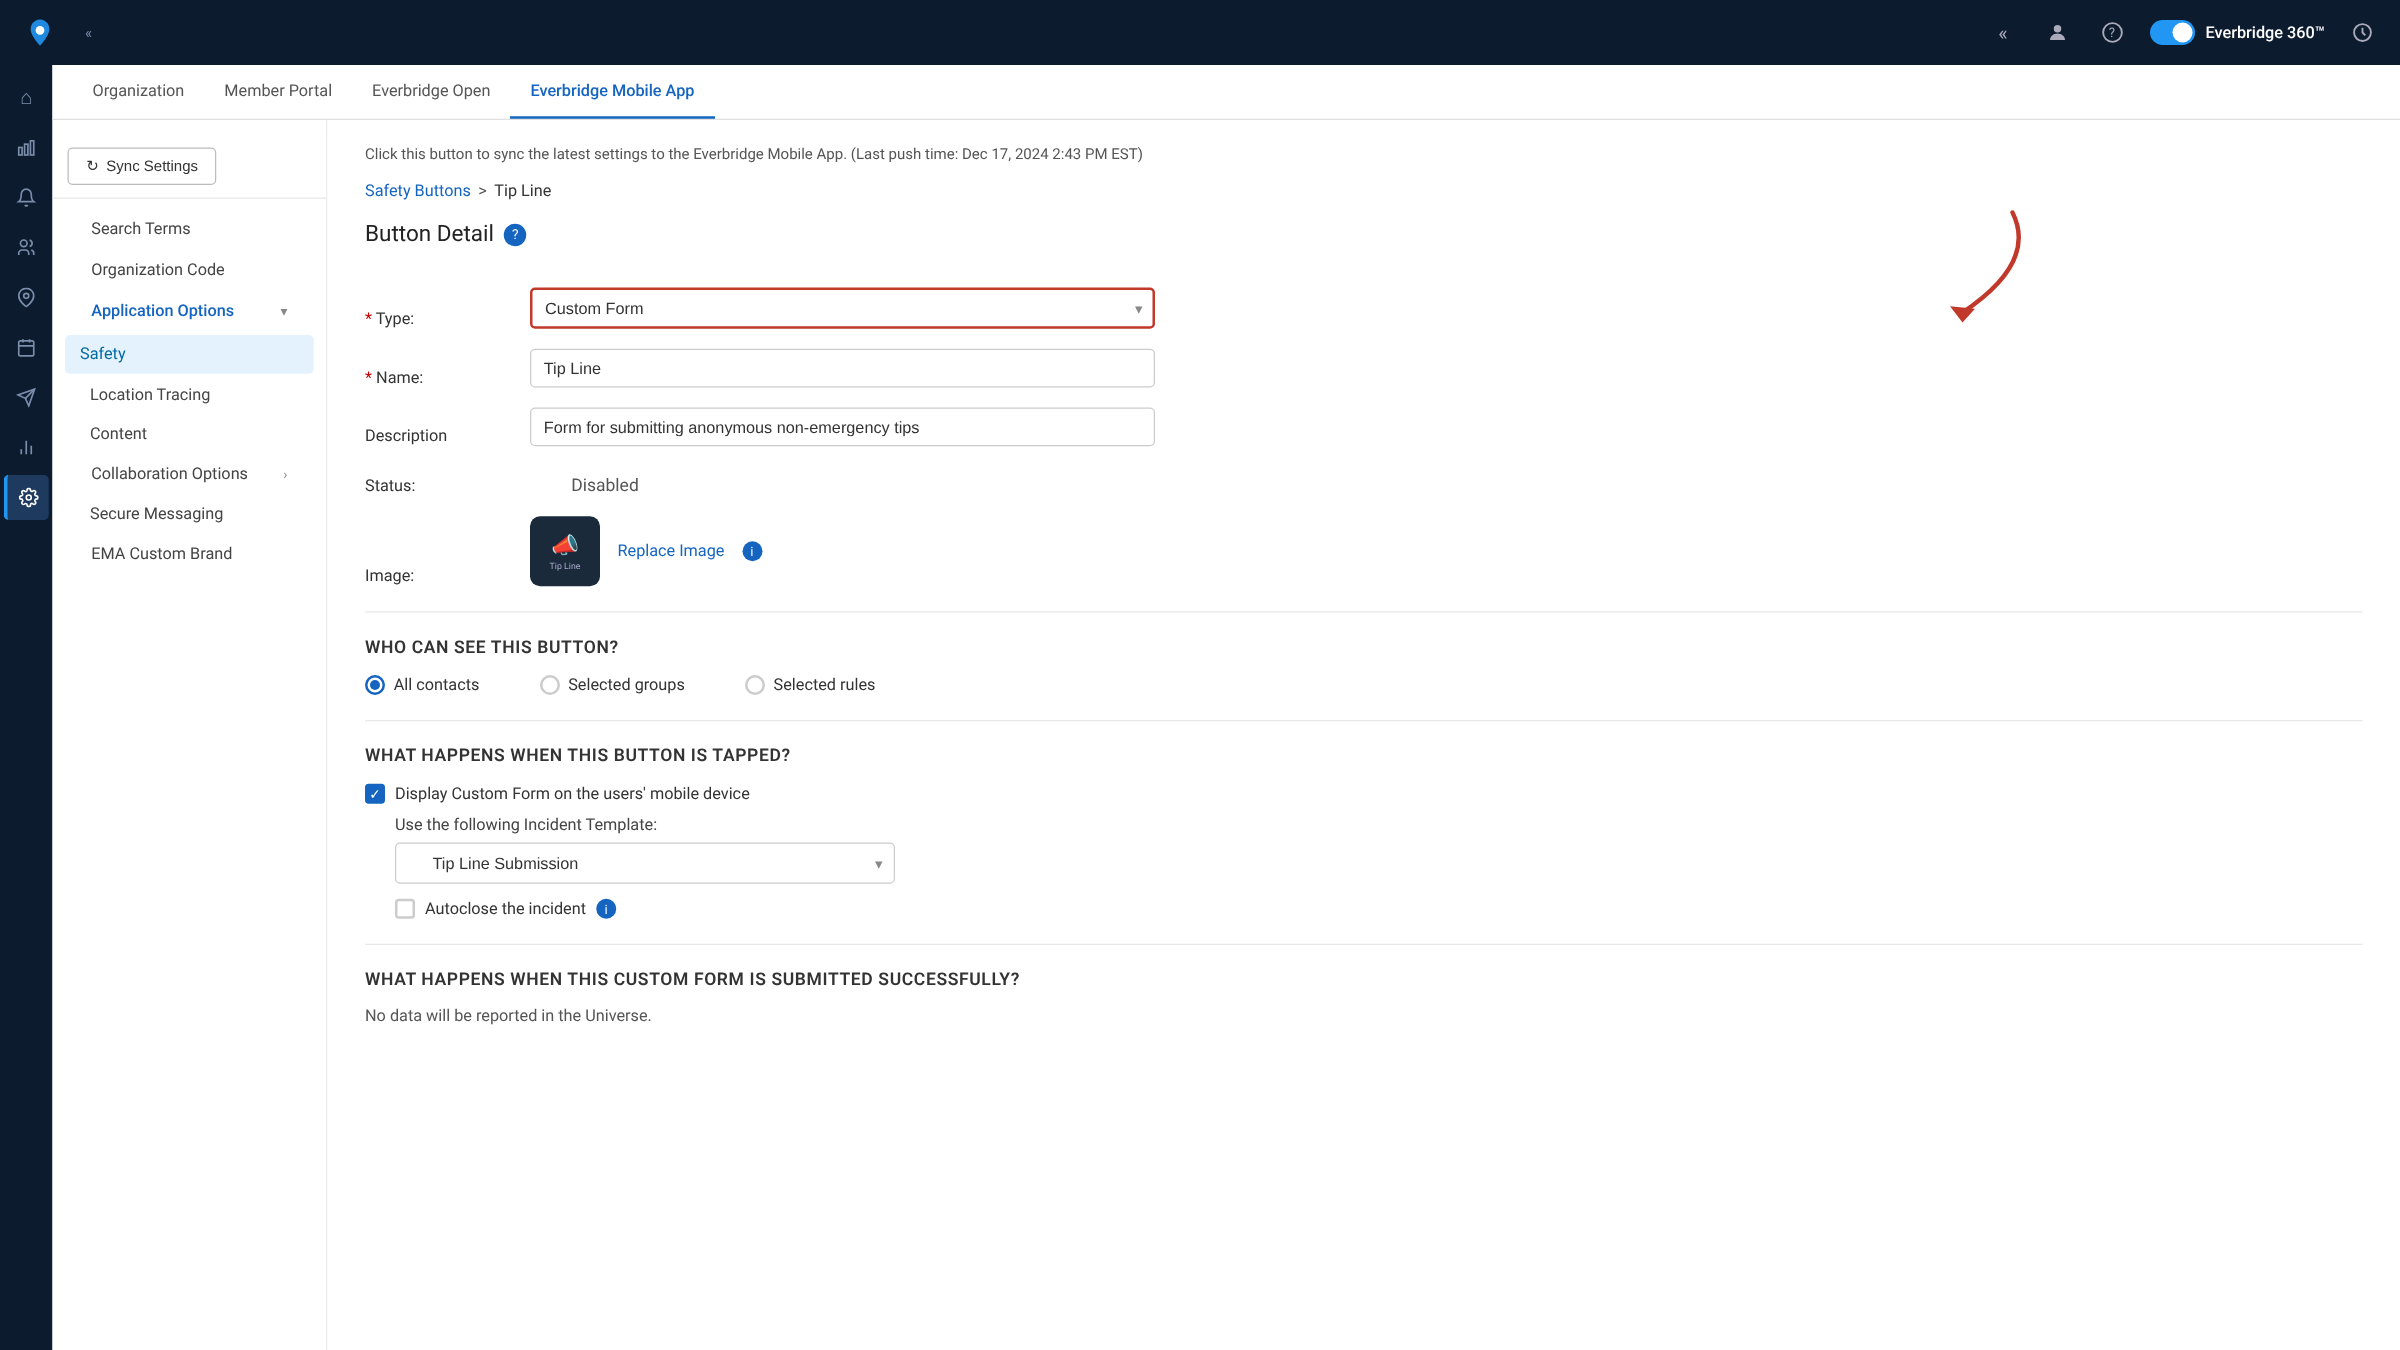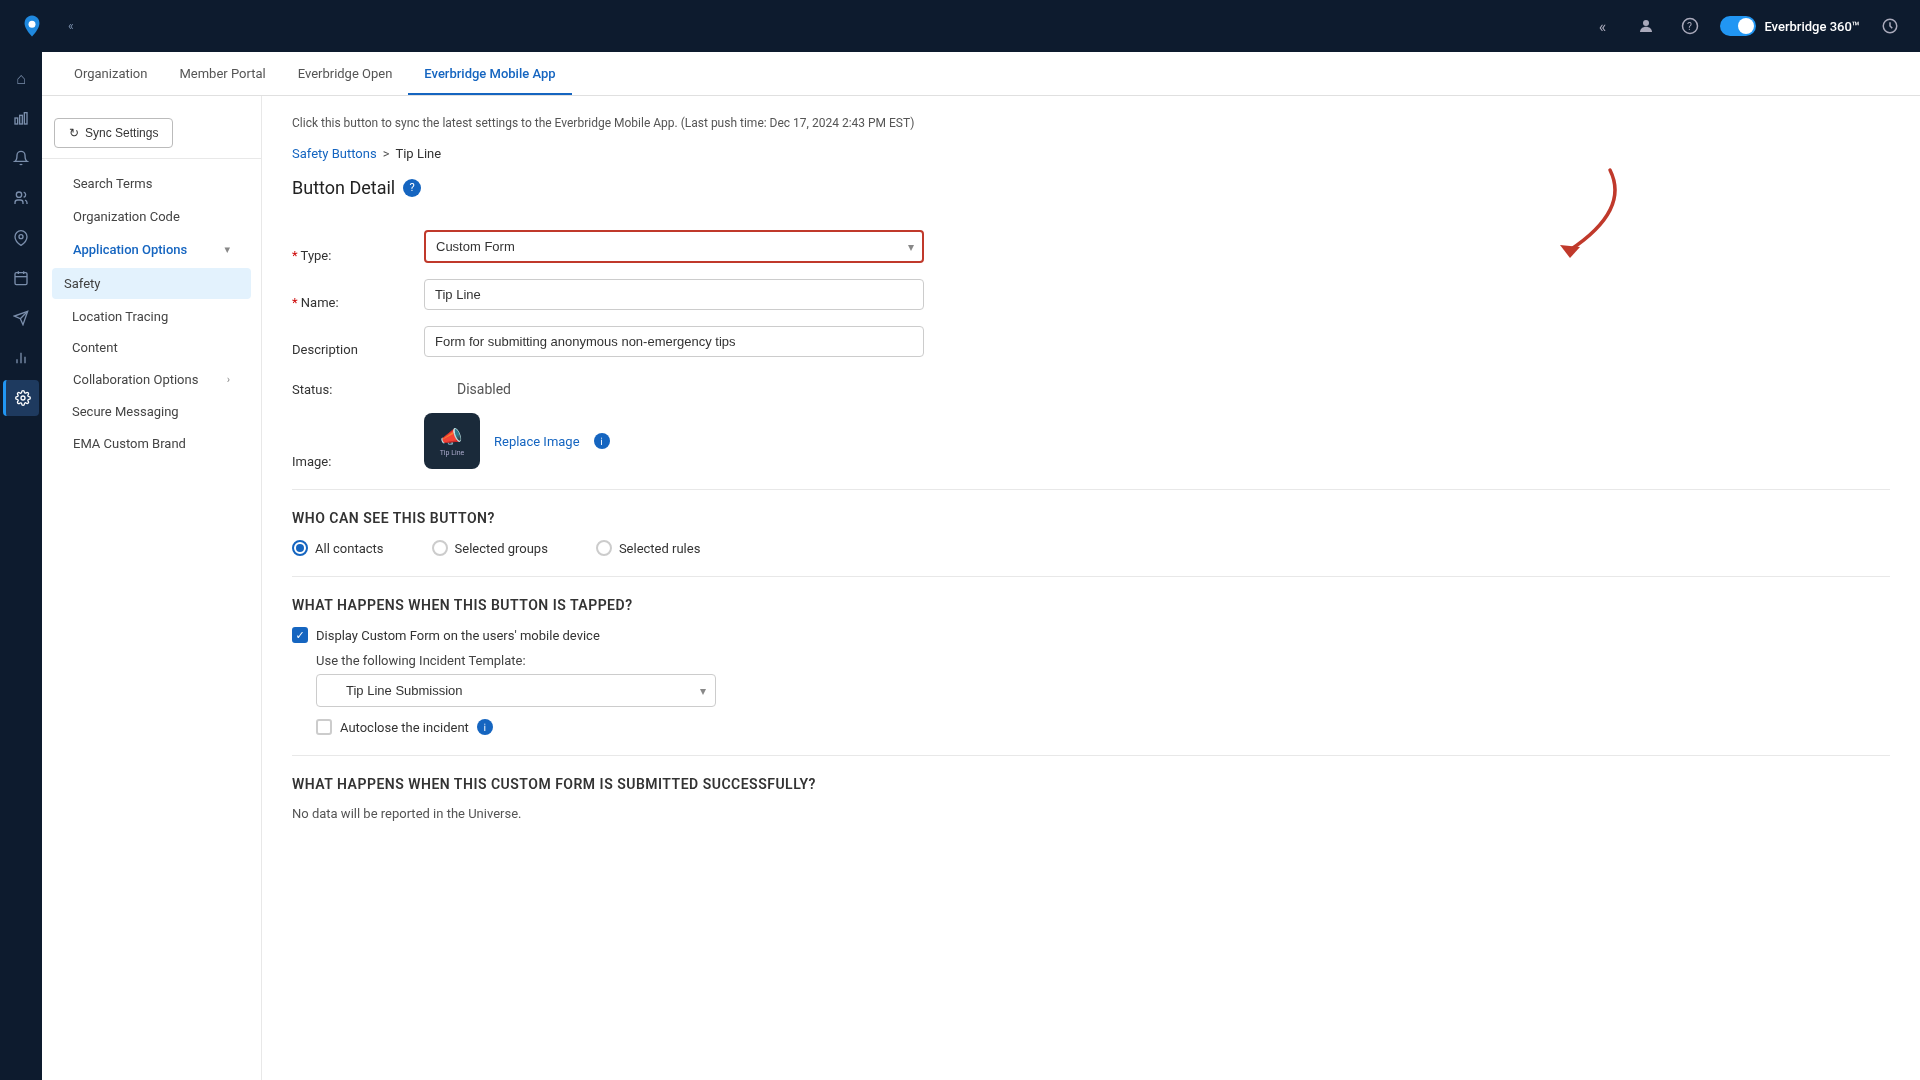"Safety" div.nav-sub-item { color: #404040 -> #0369a1 }
